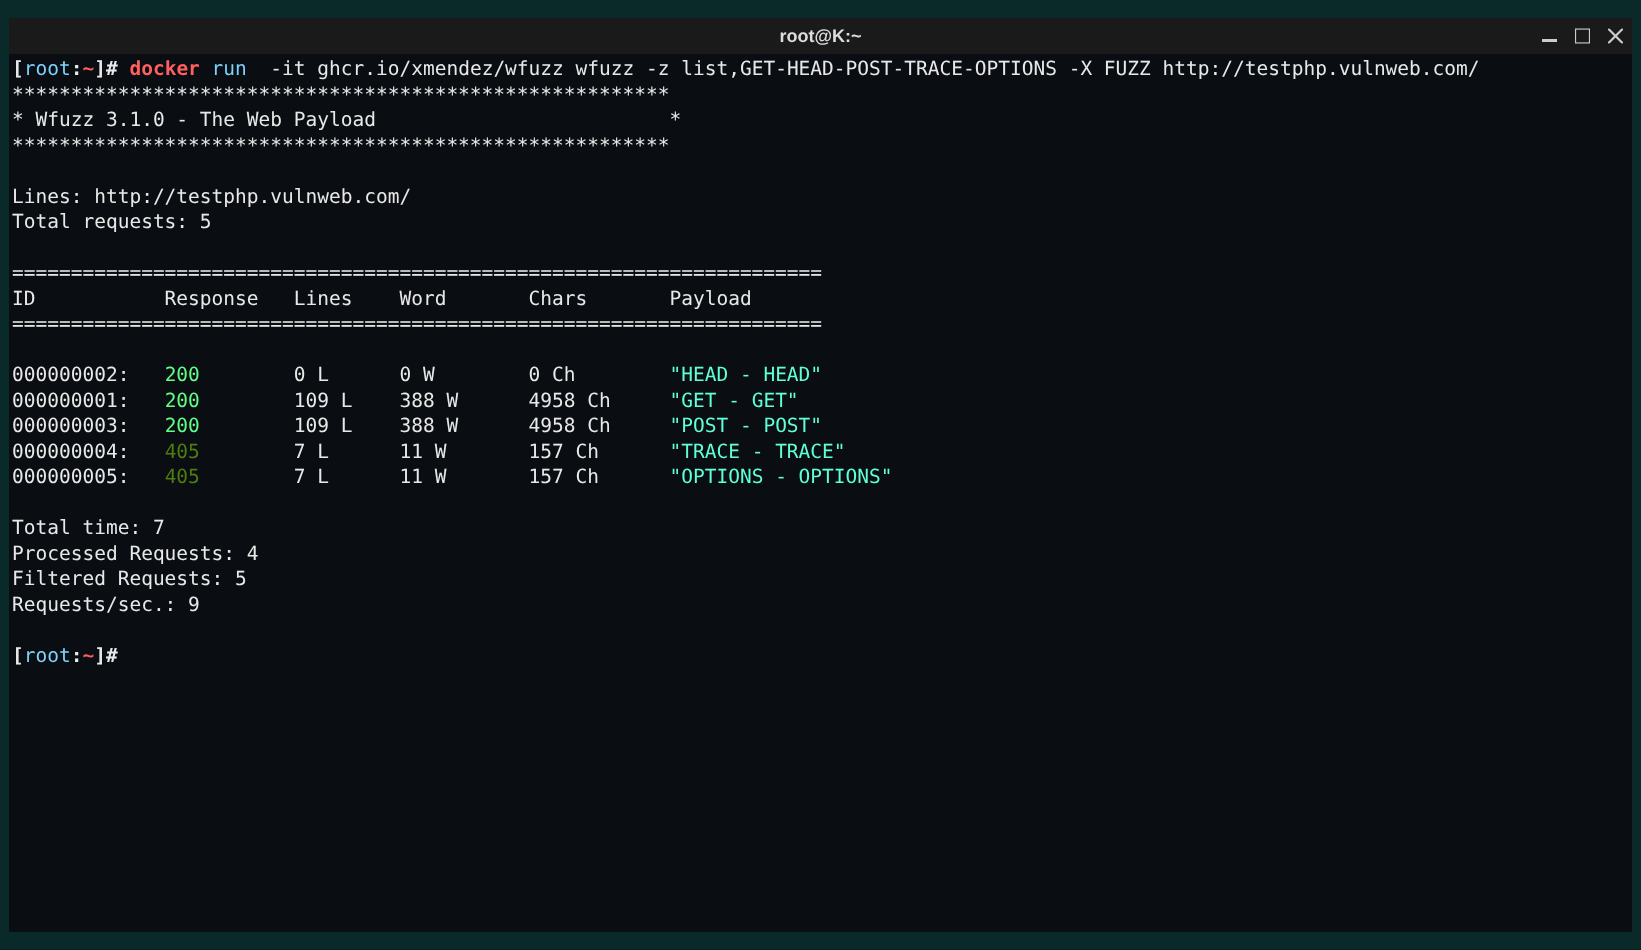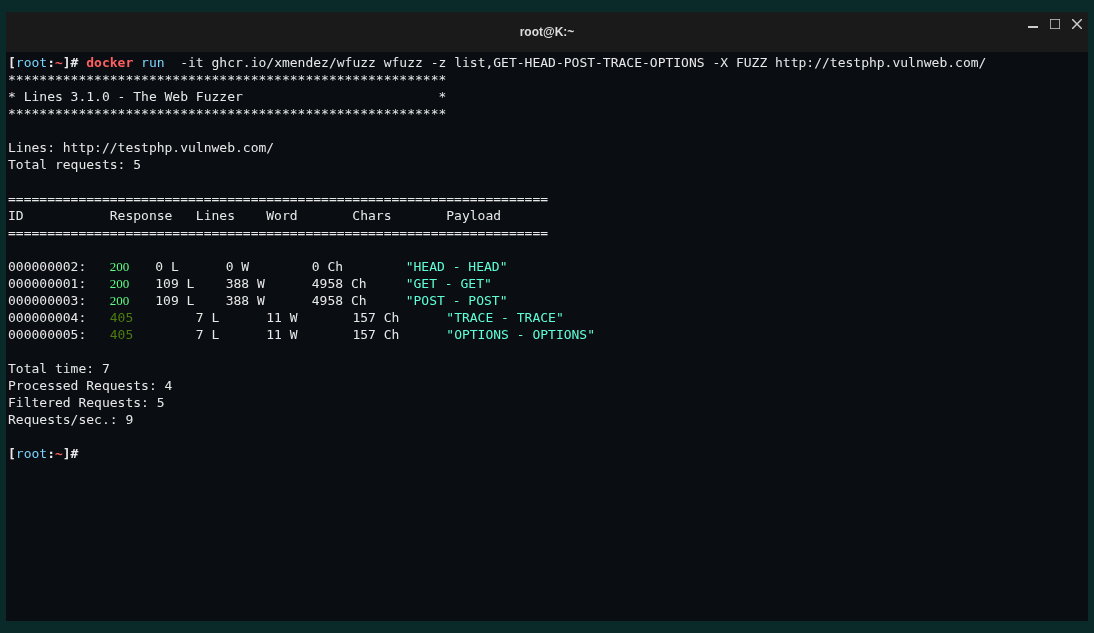"root@K:~" .titlebar { height: 40px -> 24px }
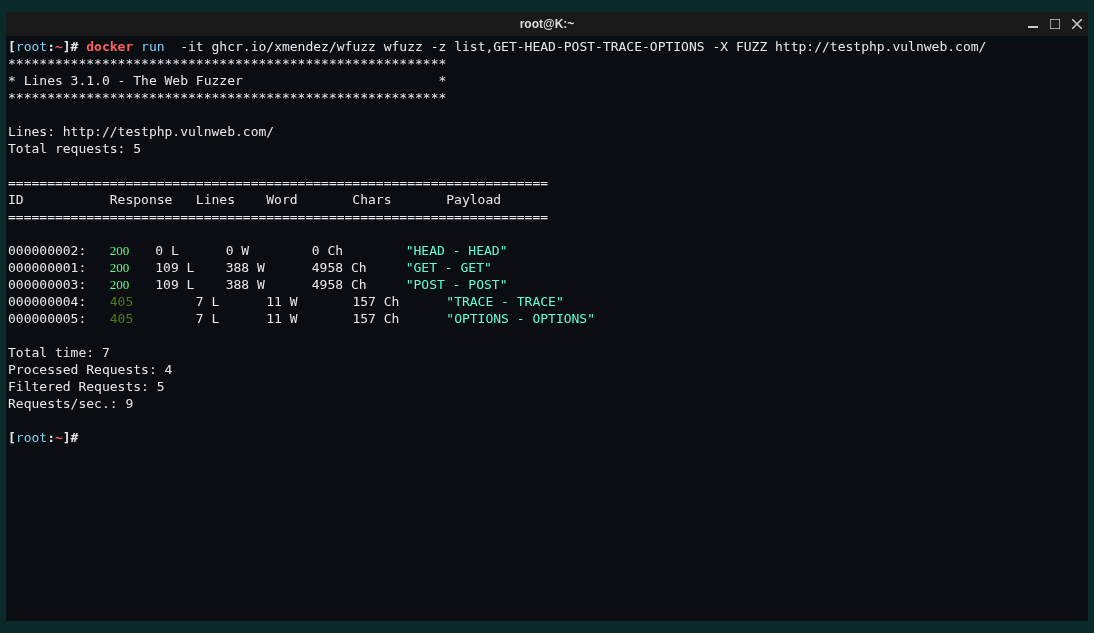"* Lines 3.1.0 - The" span.c-white { text: Lines 3.1.0 - The Web Fuzzer -> Wfuzz 3.1.0 - The Web Payload }
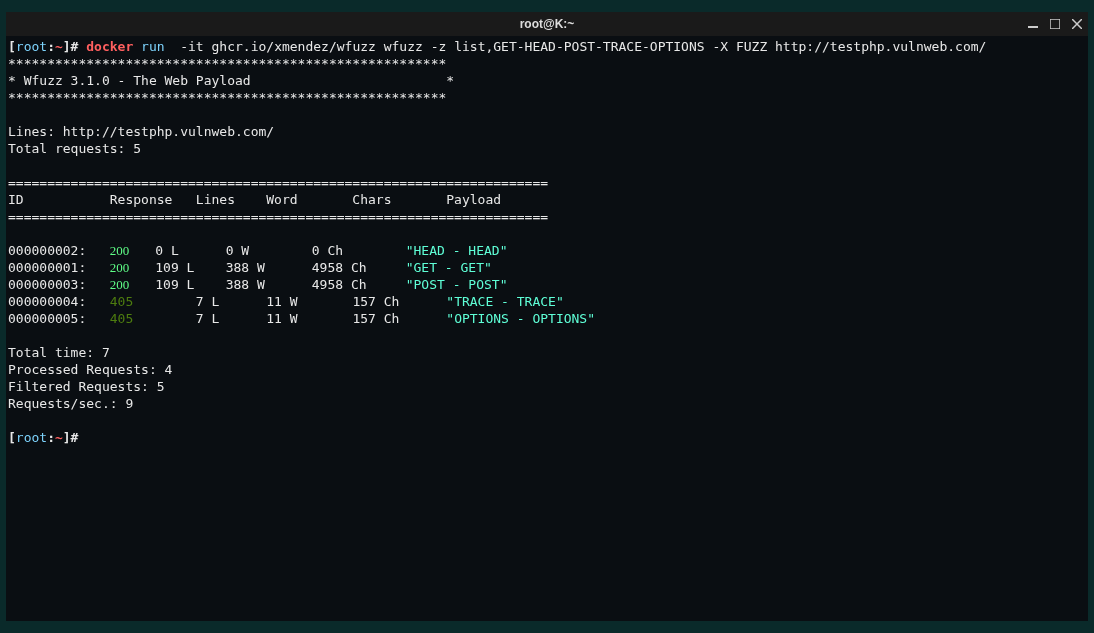"200" .c-green { font-family: Liberation Serif, serif -> none }
